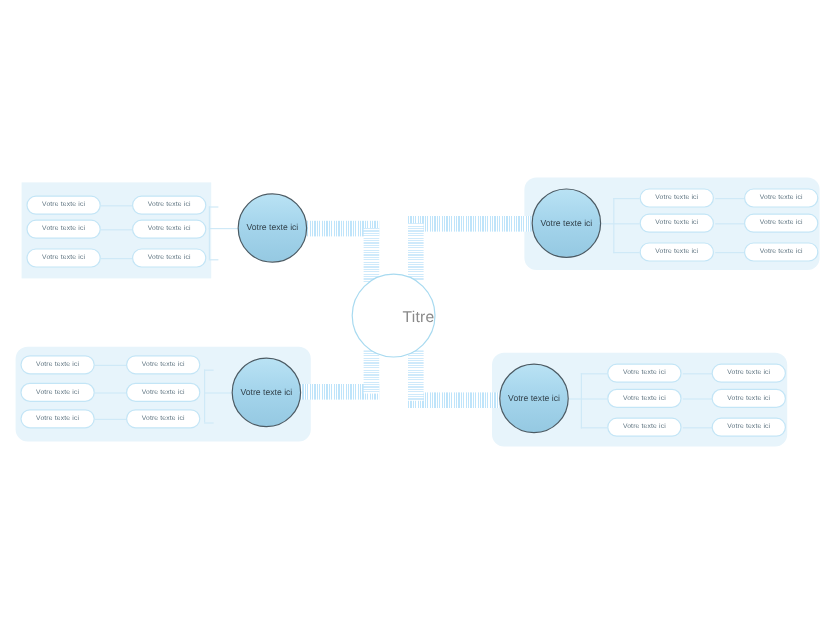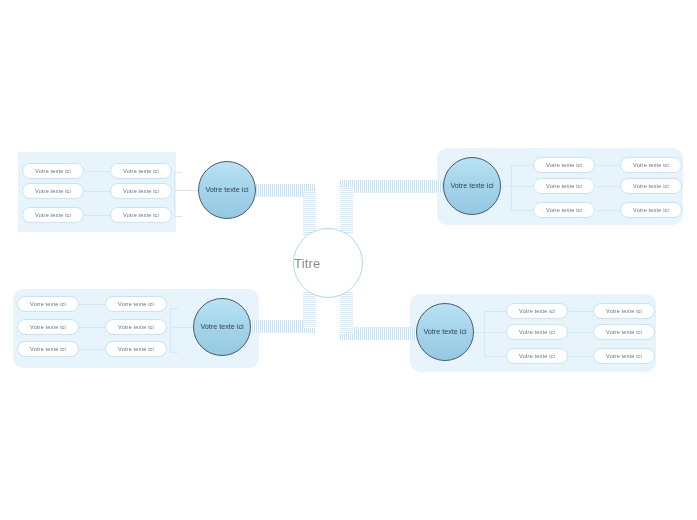"Titre" .center-node { justify-content: flex-start -> flex-end }
